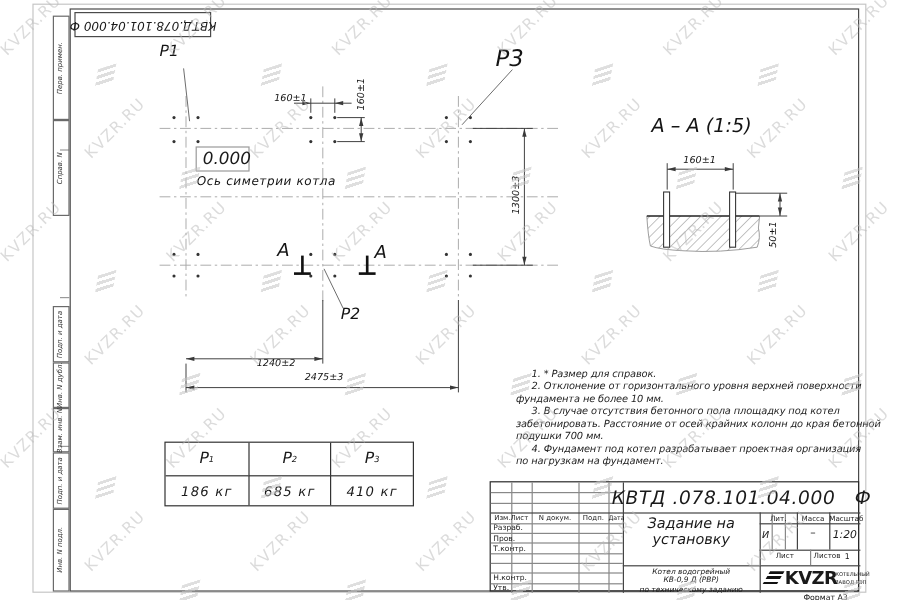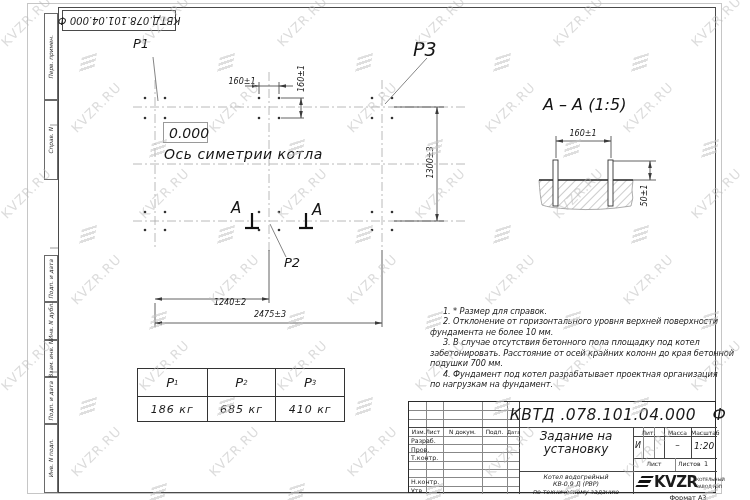"Ось симетрии котла" div.lbl { font-size: 14px -> 10px }
